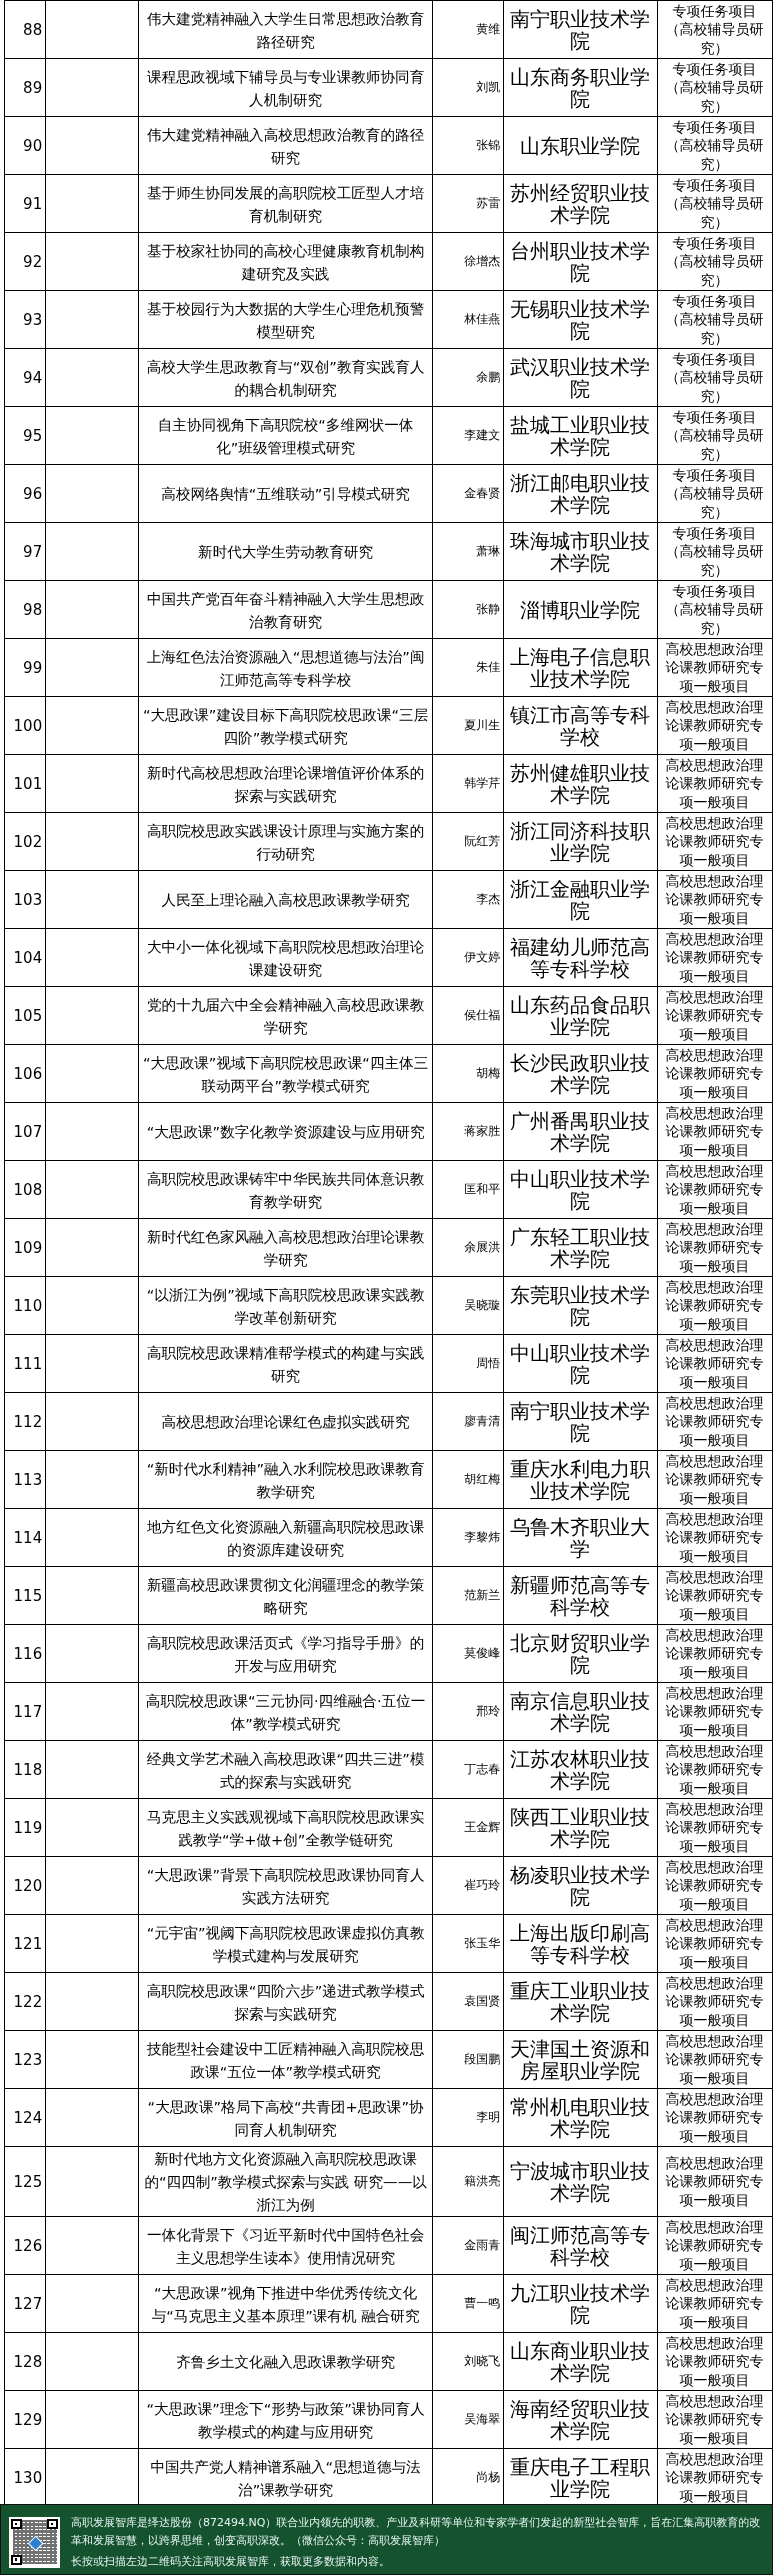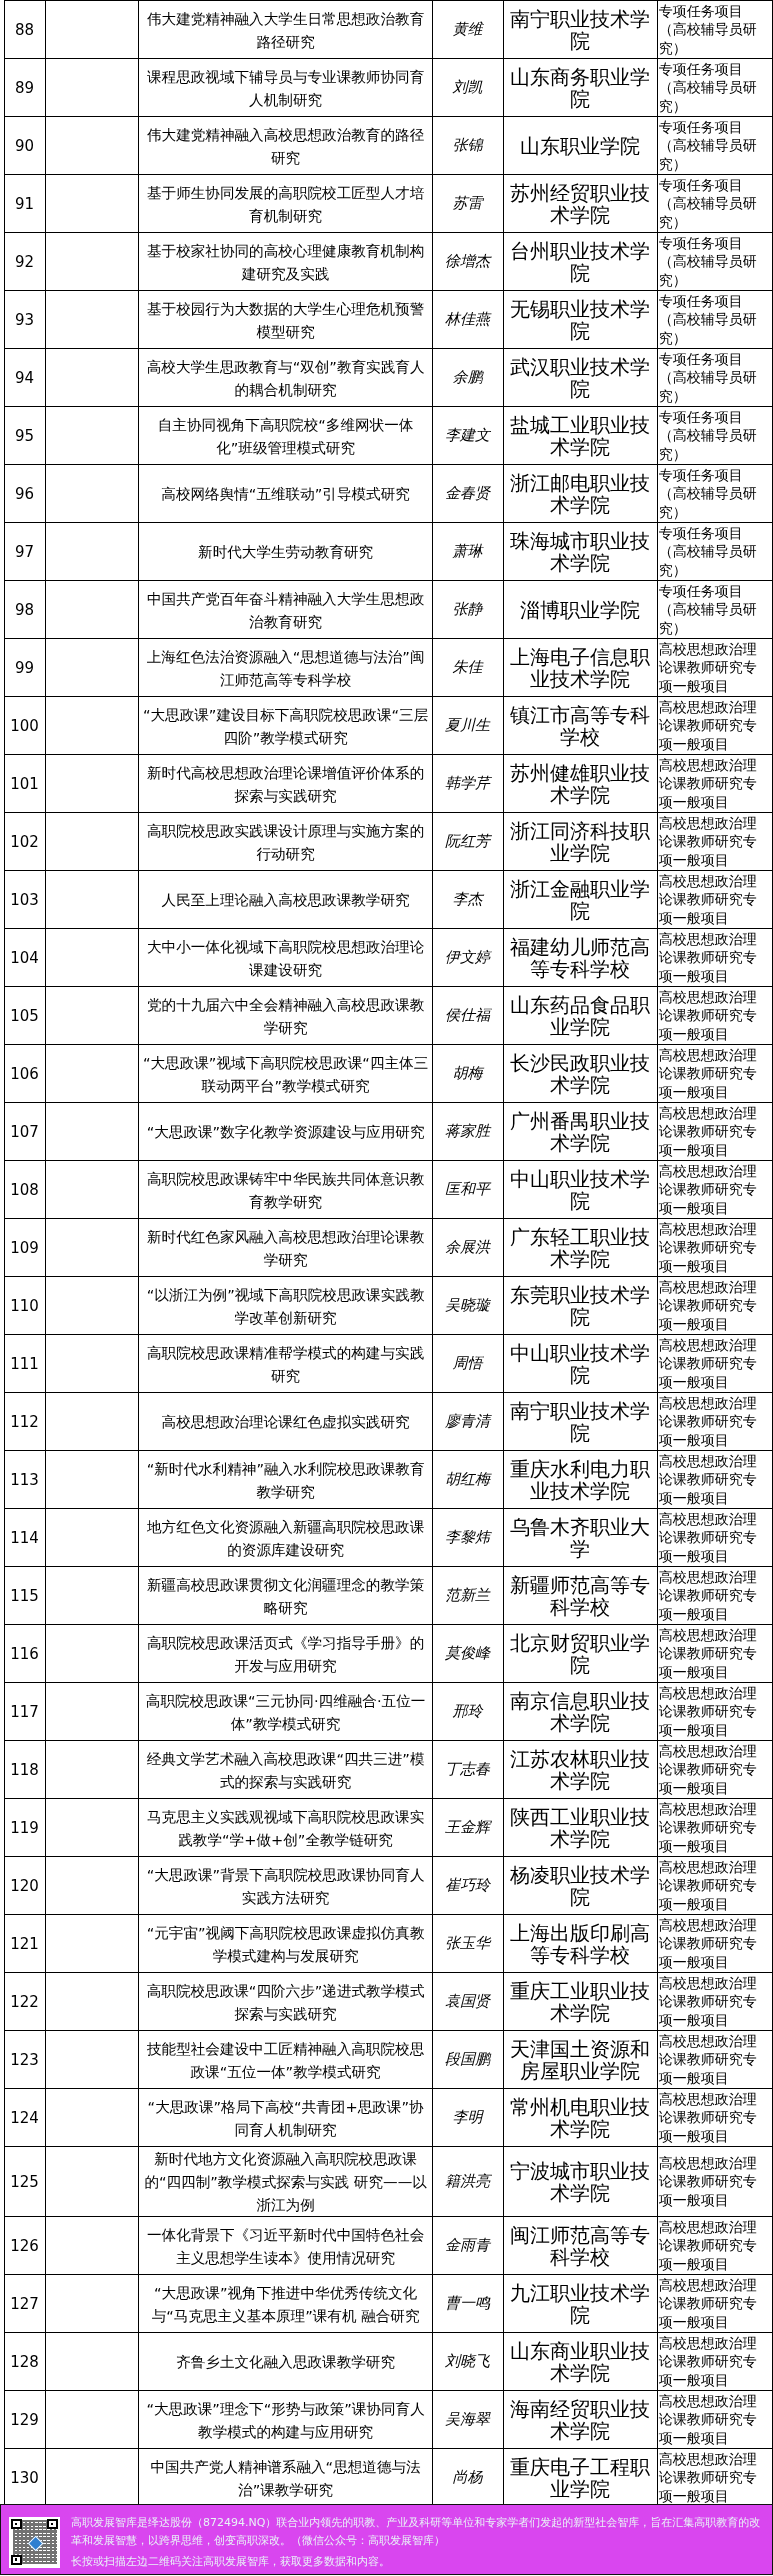"专项任务项目（高校辅导员研究）" .c-type { text-align: none -> center }
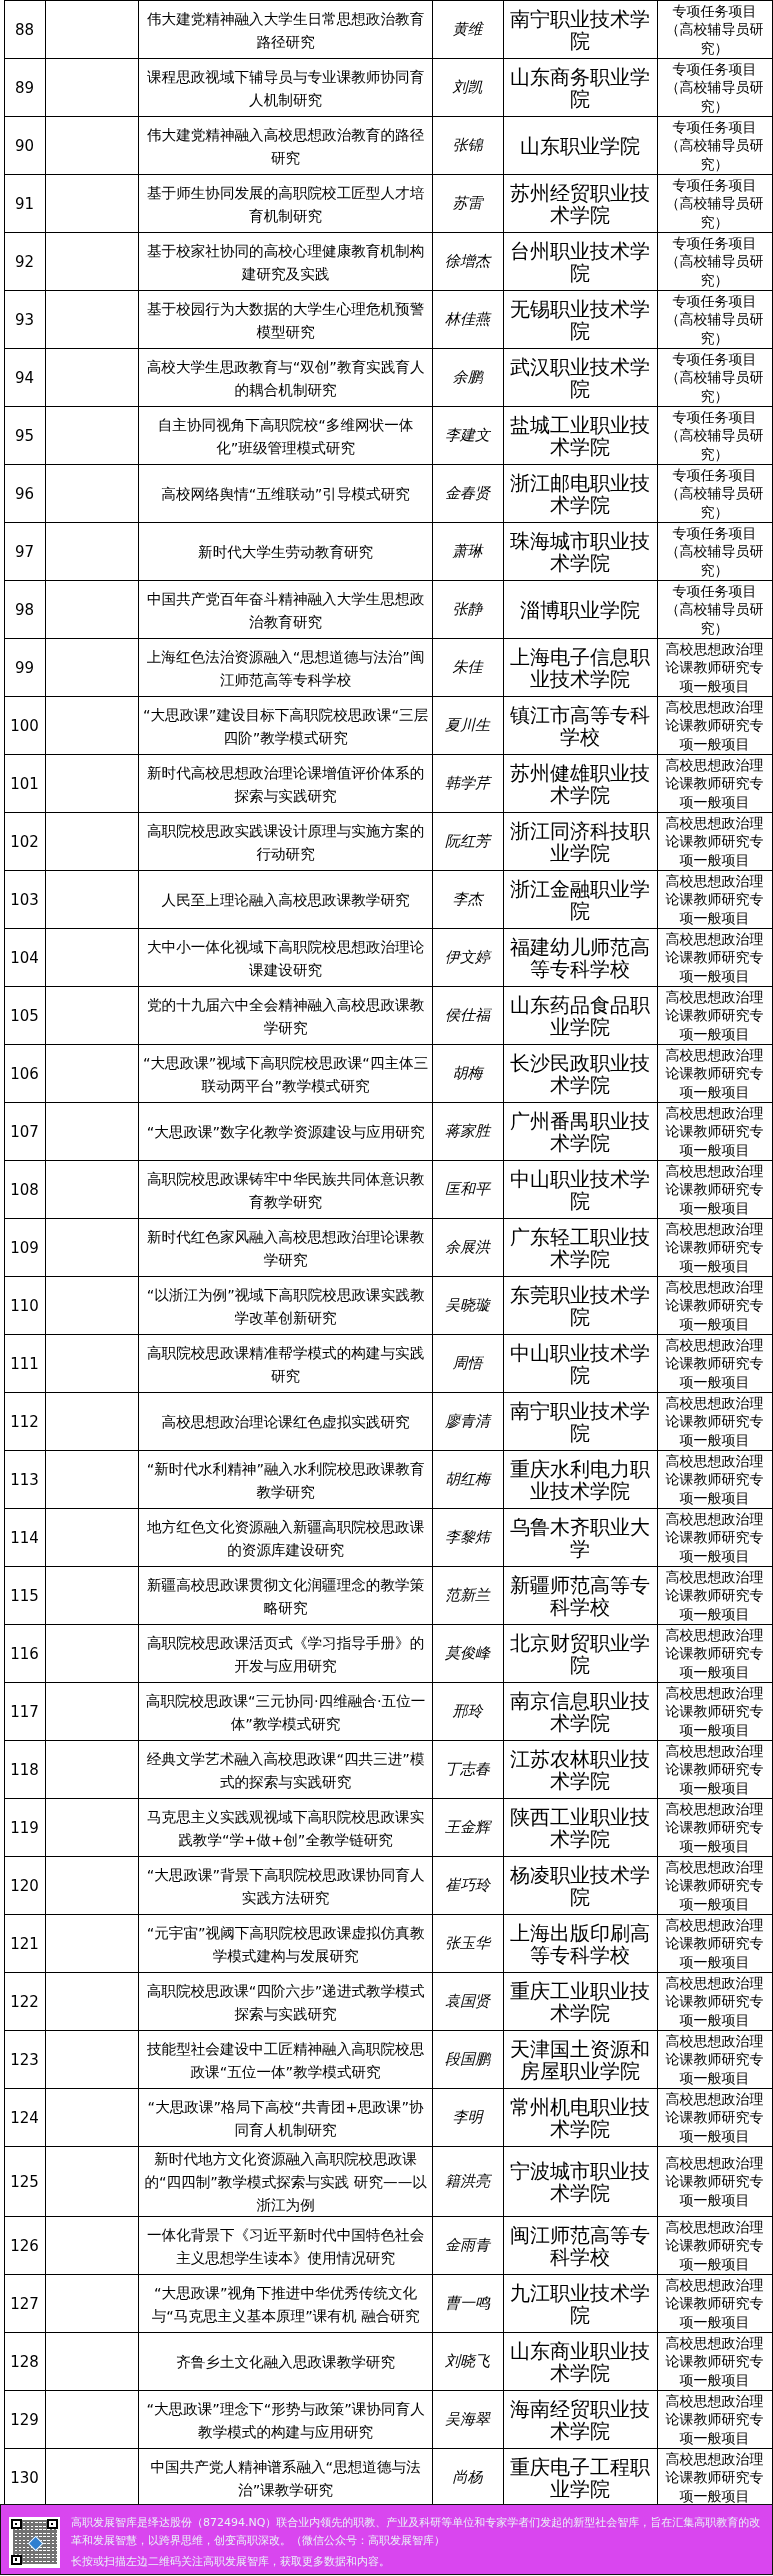"88" .c-no { text-align: center -> right }
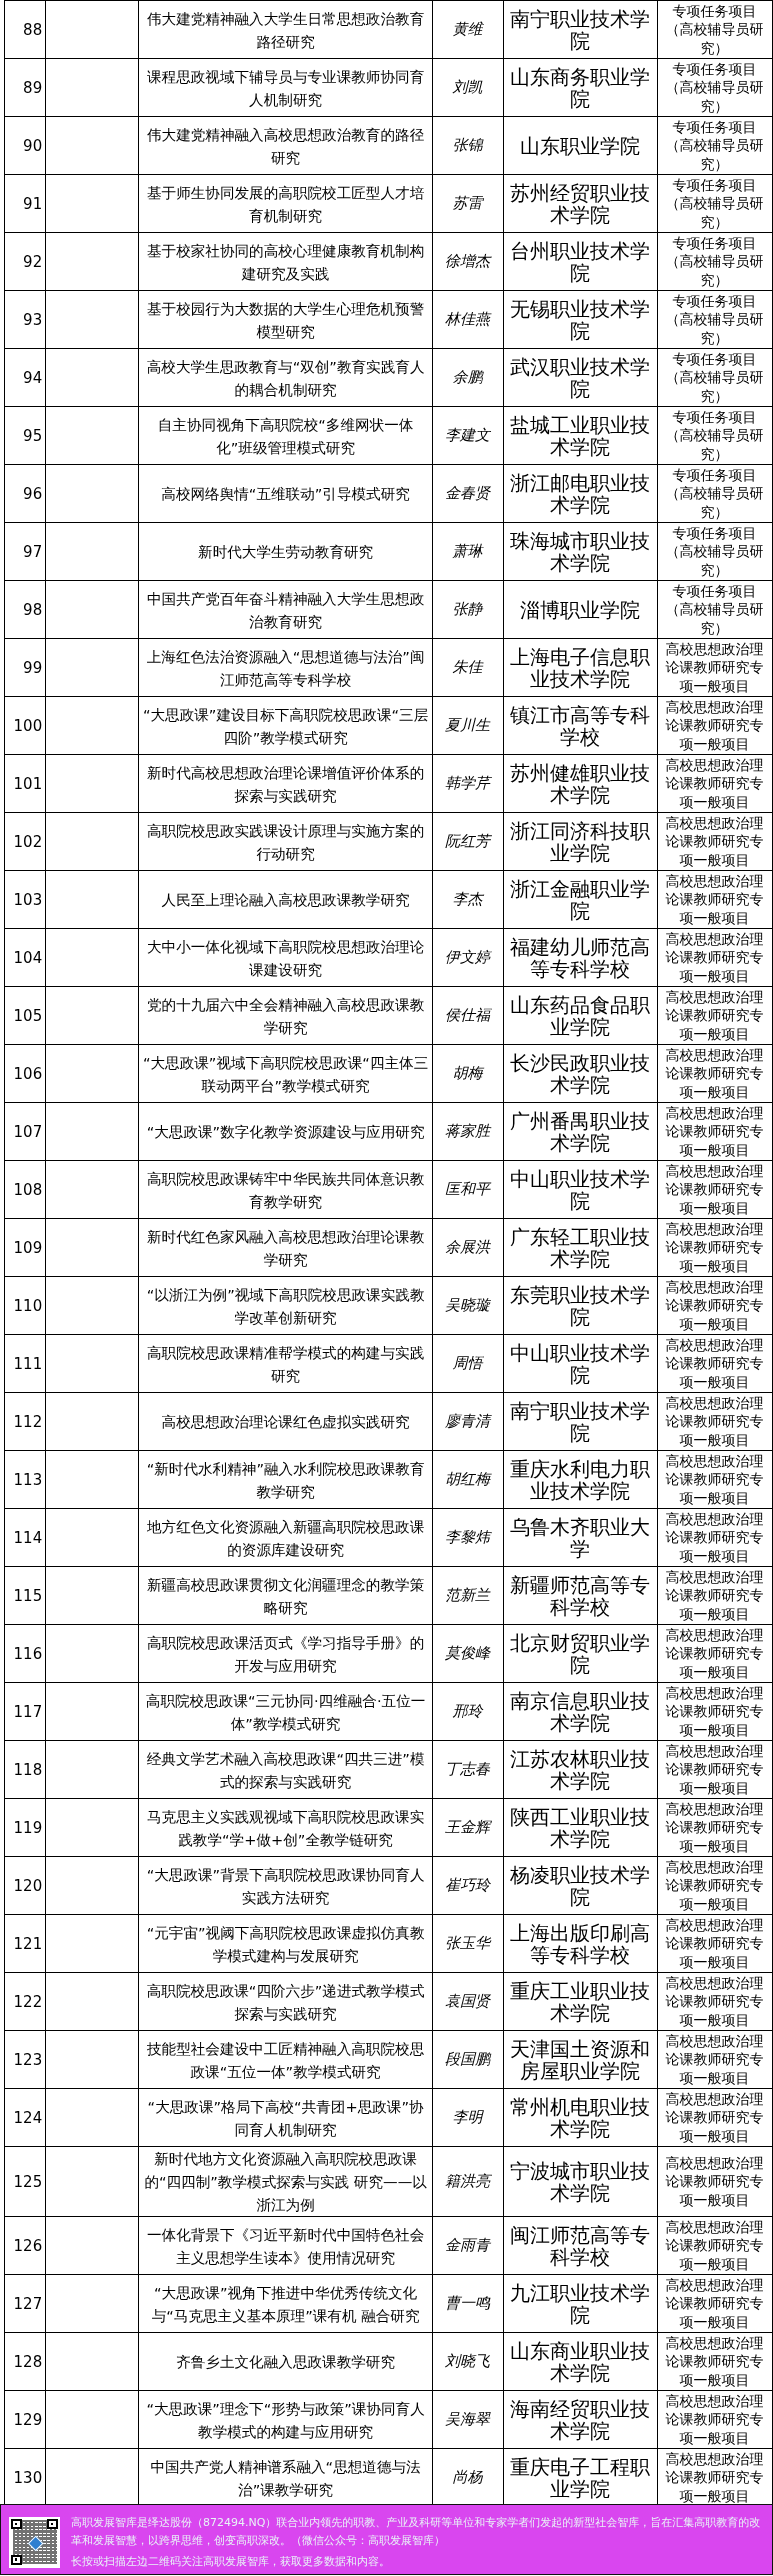"黄维" .c-name { font-size: 15px -> 12px; font-style: italic -> none; text-align: center -> right }
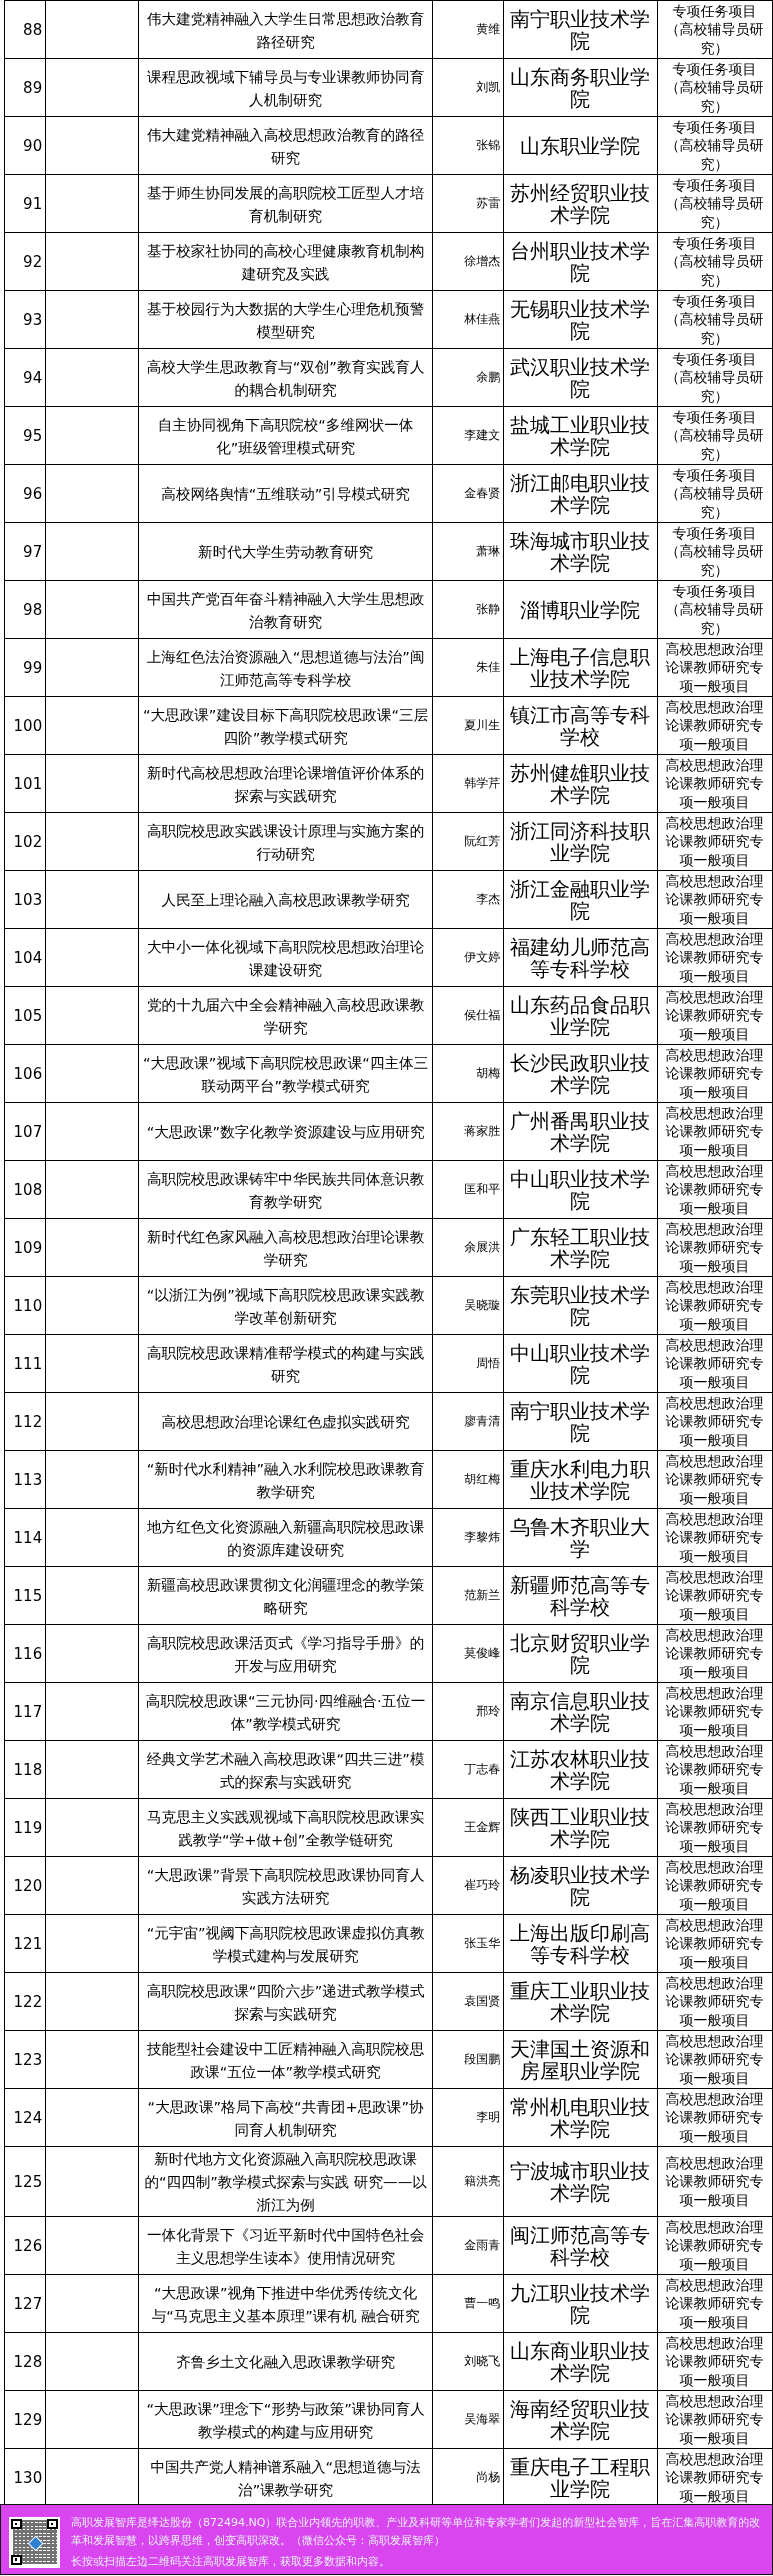"高职发展智库是绎达股份（872494.NQ）联合业内领先的职教、产业及科研等单位" #footer { background: #d946ef -> #14532d }
